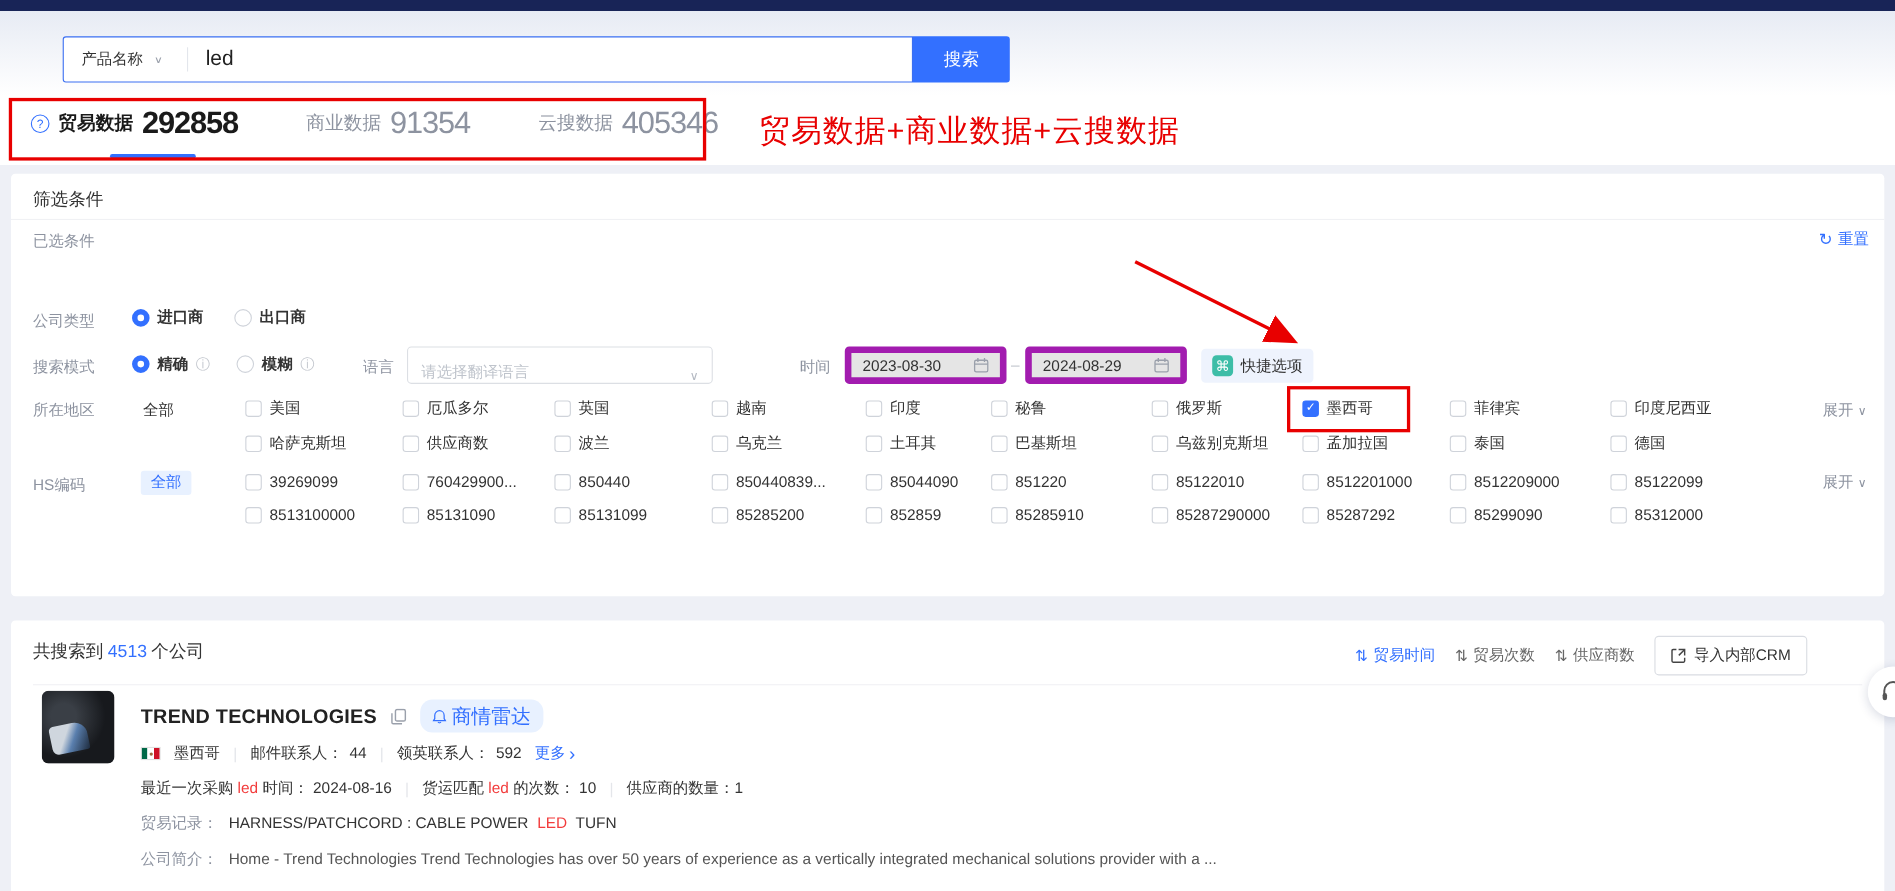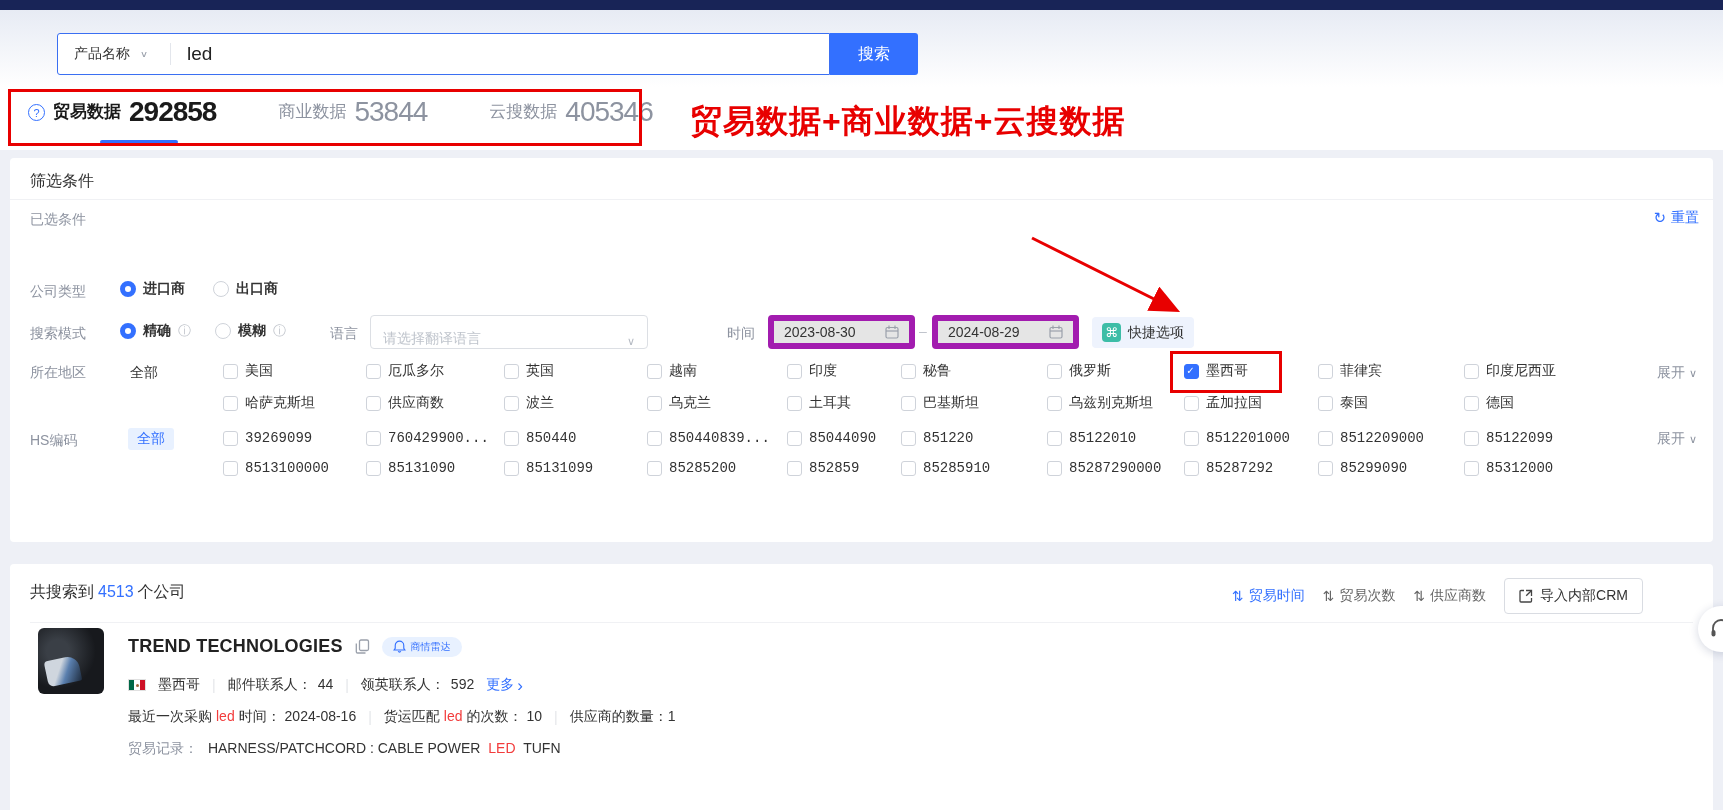"53844" span.cnt { text: 53844 -> 91354 }
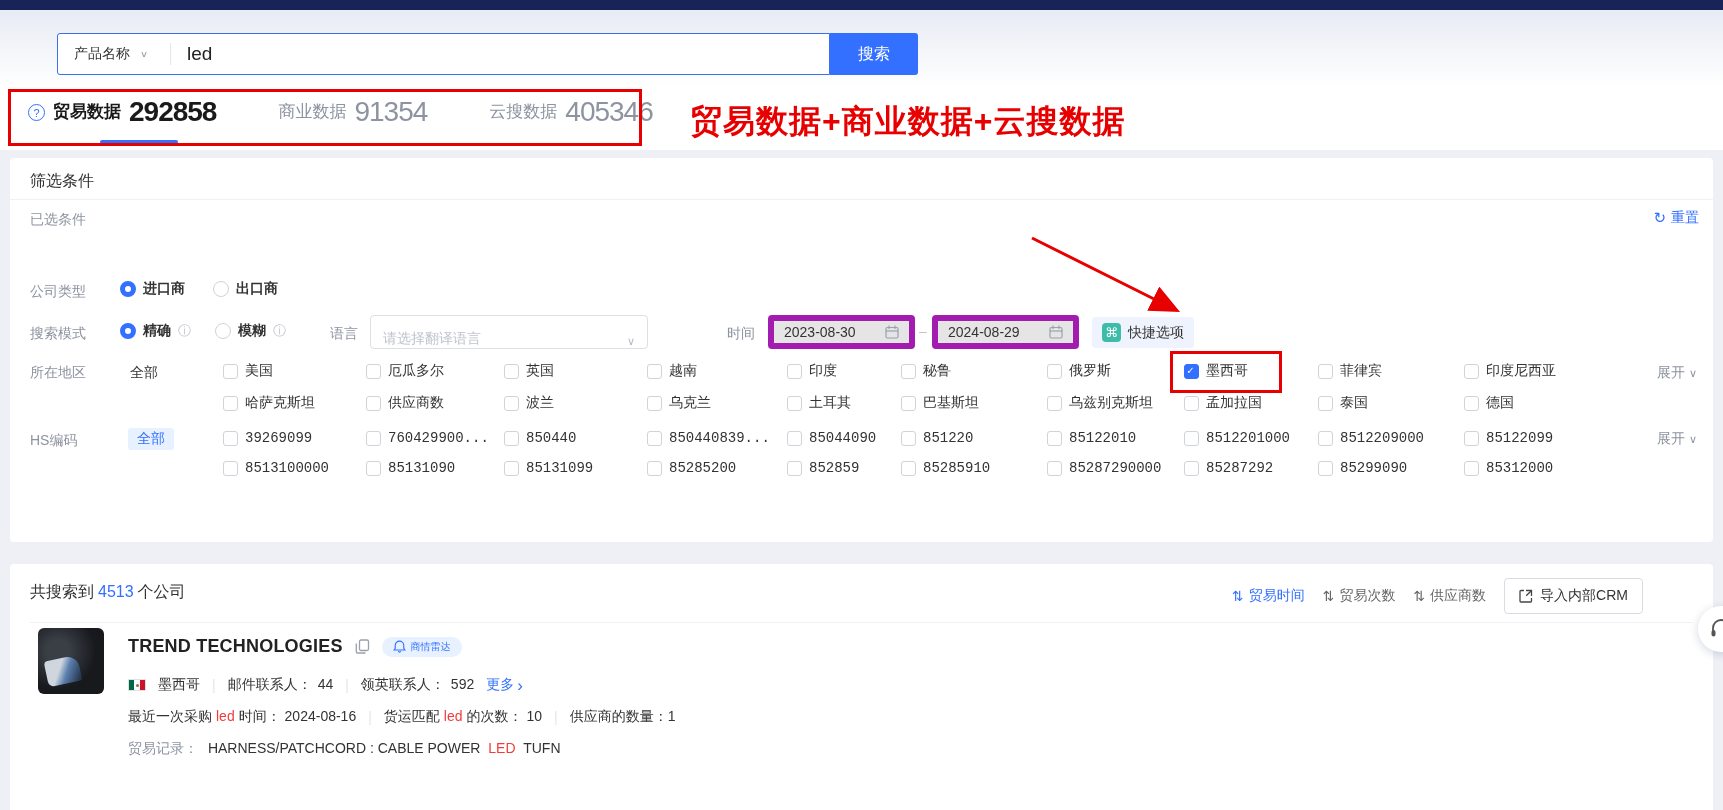"贸易数据+商业数据+云搜数据" .red-note1 { font-size: 32px -> 28px; font-weight: 700 -> 400 }
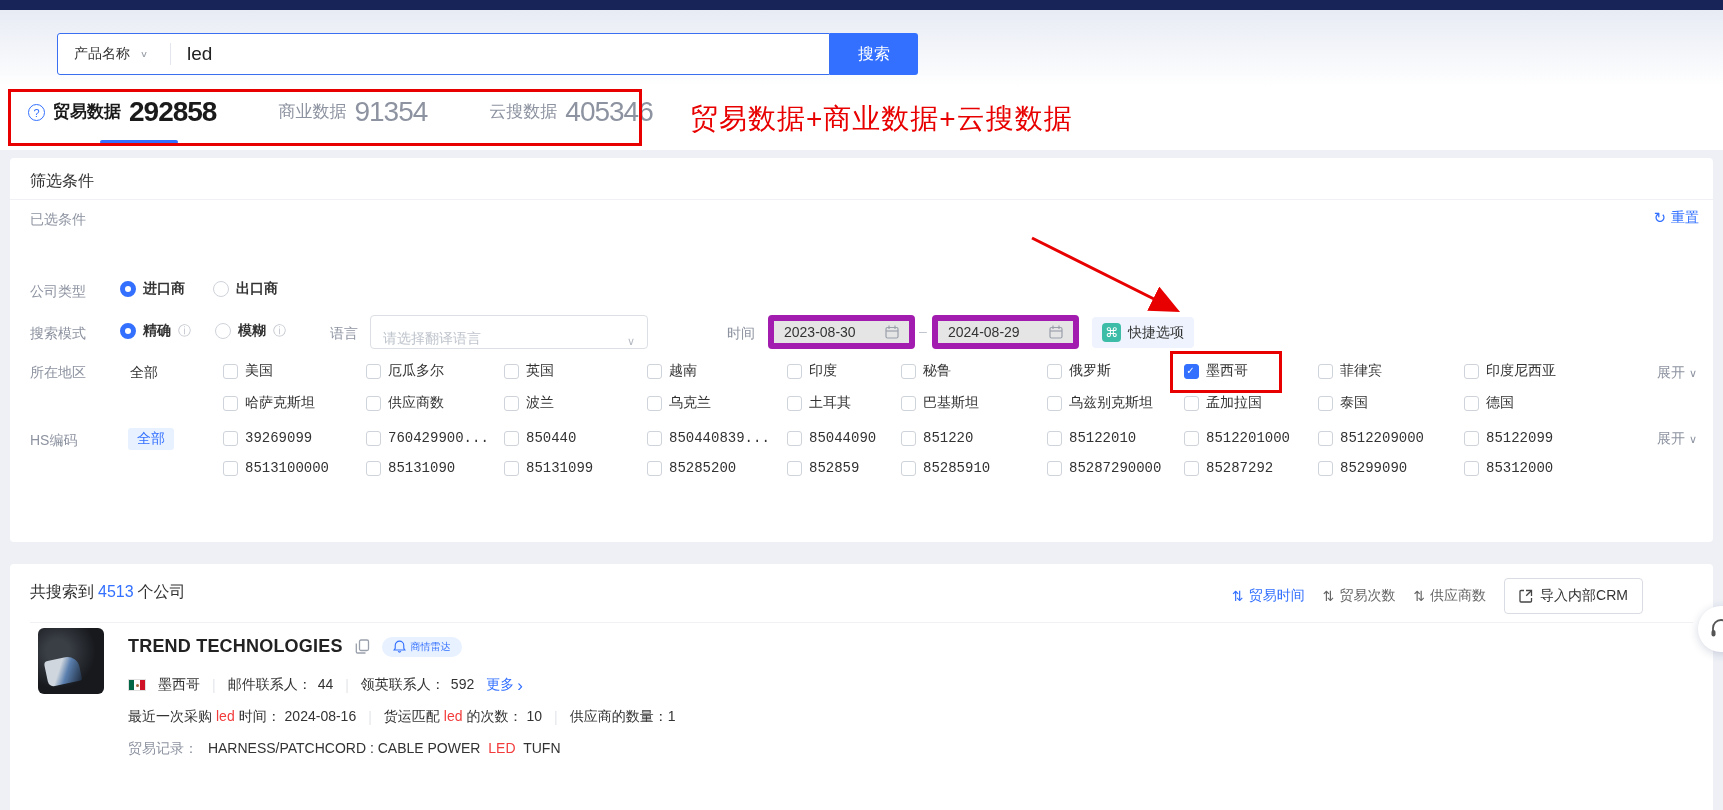"美国" .grid-row { font-family: Liberation Mono, monospace -> none }
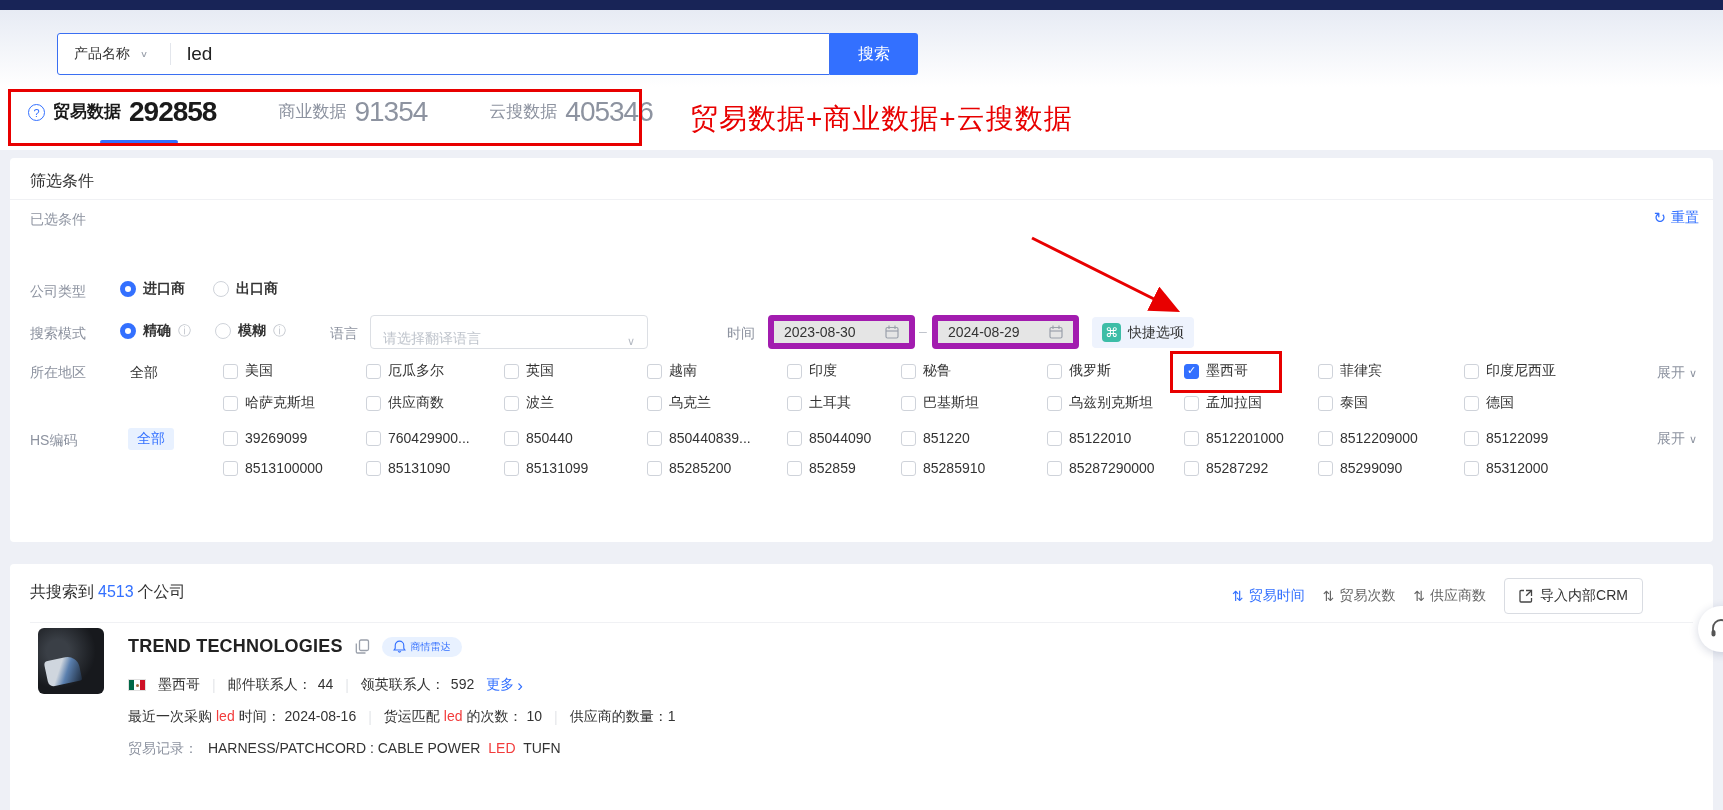"商情雷达" .badge { font-size: 10px -> 18px }
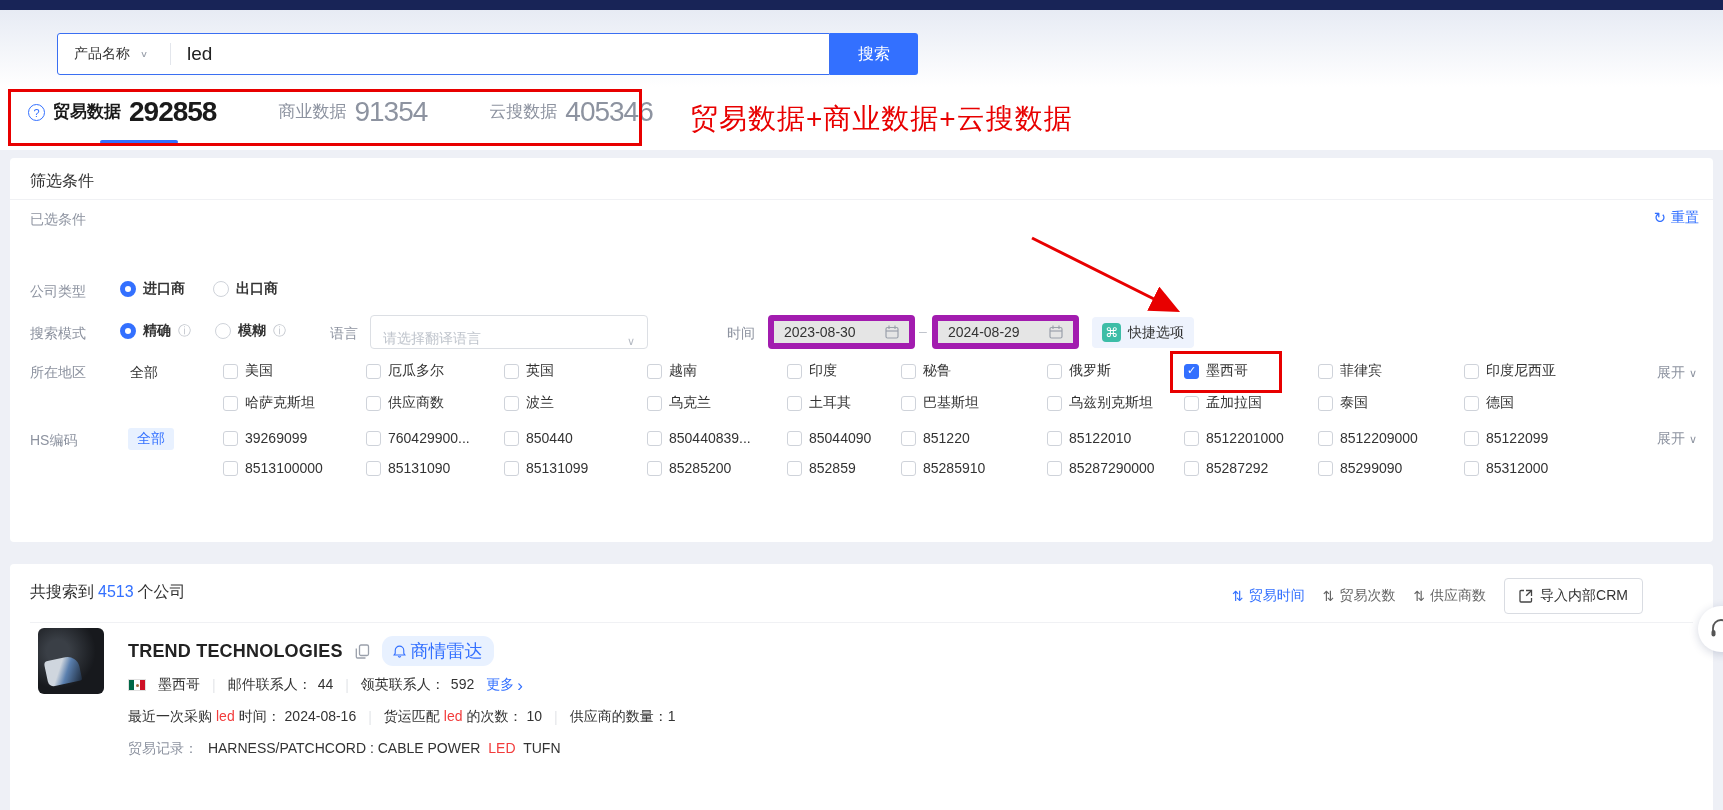"公司简介： Home - Trend Technologies" div.c-desc { html: none -> <div> <span>公司简介：</span> <span>Home - Trend Technologies Trend Technologies has over 50 years of experience as a vertically integrated mechanical solutions provider with a ...</span> </div> }
